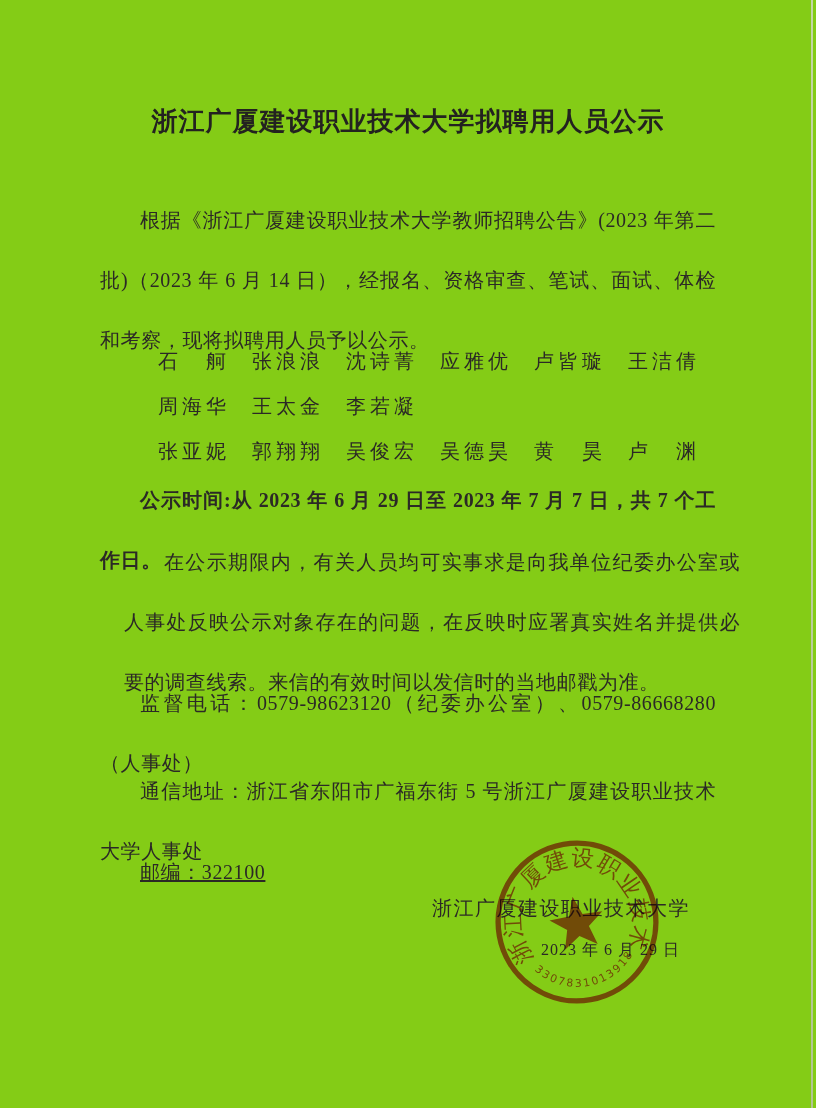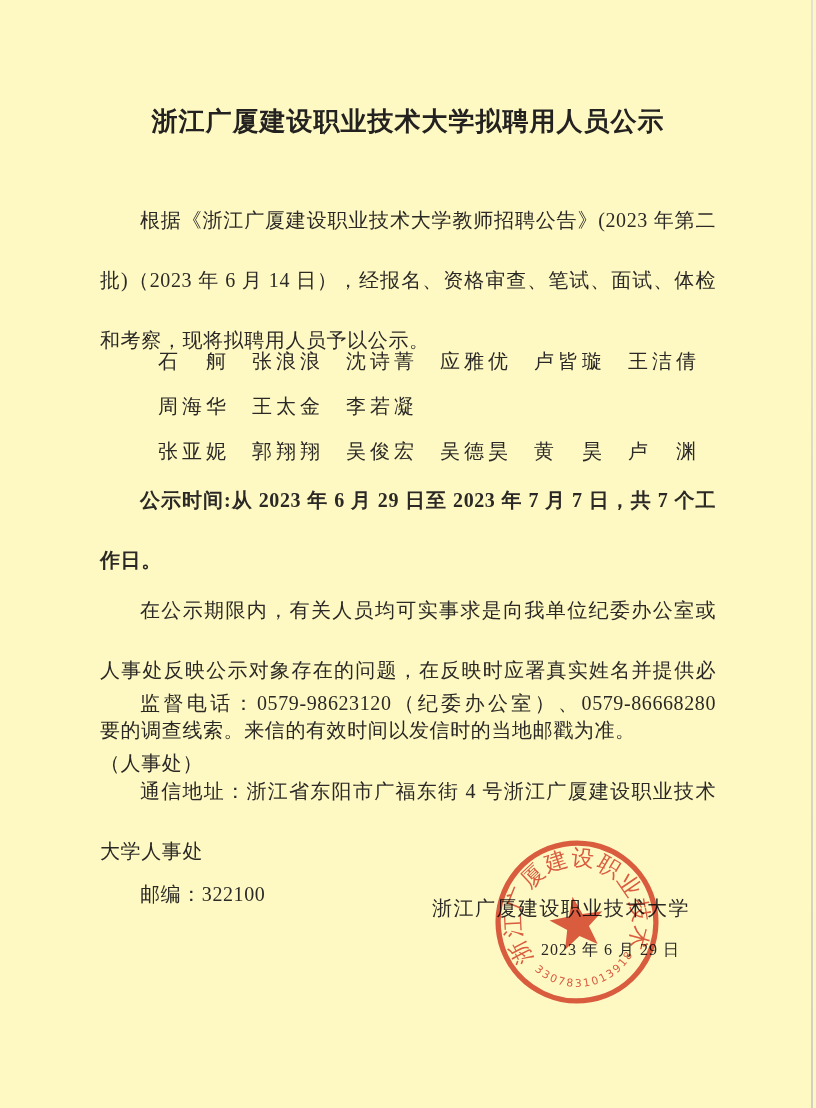"浙江广厦建设职业技术大学拟聘用人员公示" .page { background: #fef9c3 -> #84cc16 }
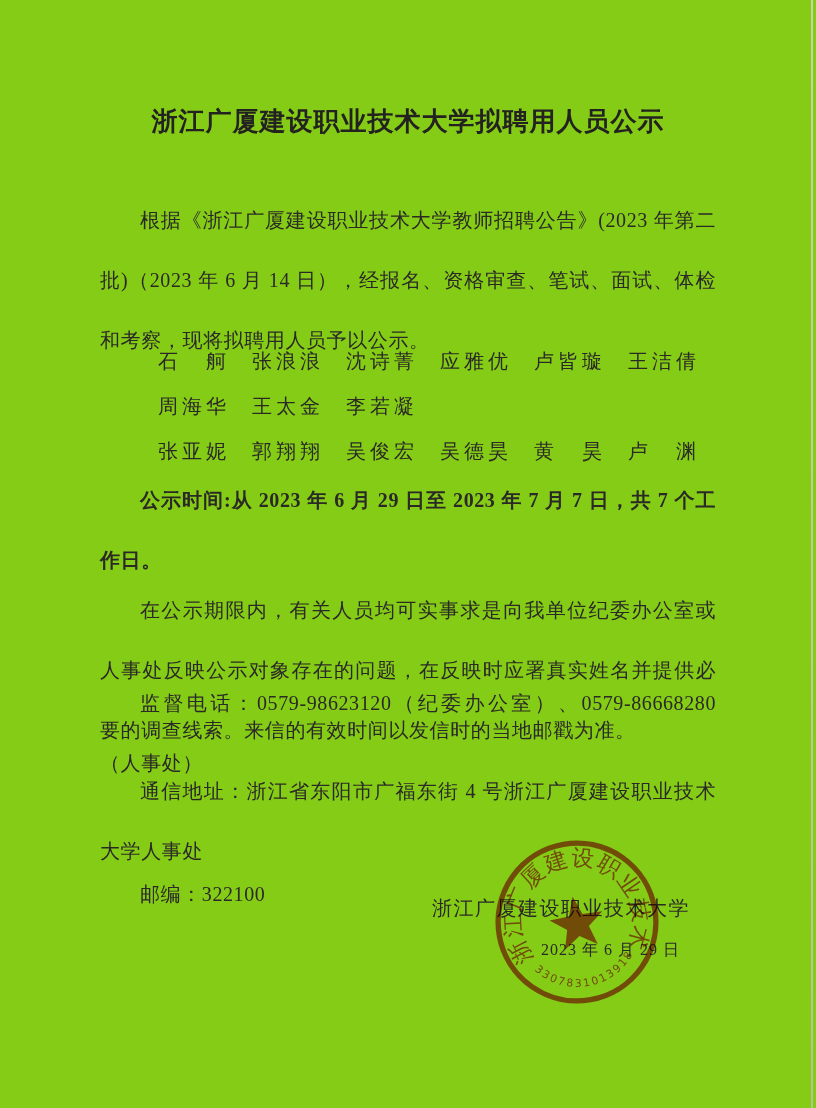"在公示期限内，有关人员均可实事求是向我单位纪委办公室或人事处反映公示对象存在的问" .p-feedback { margin-left: none -> 24px; top: 580px -> 532px }
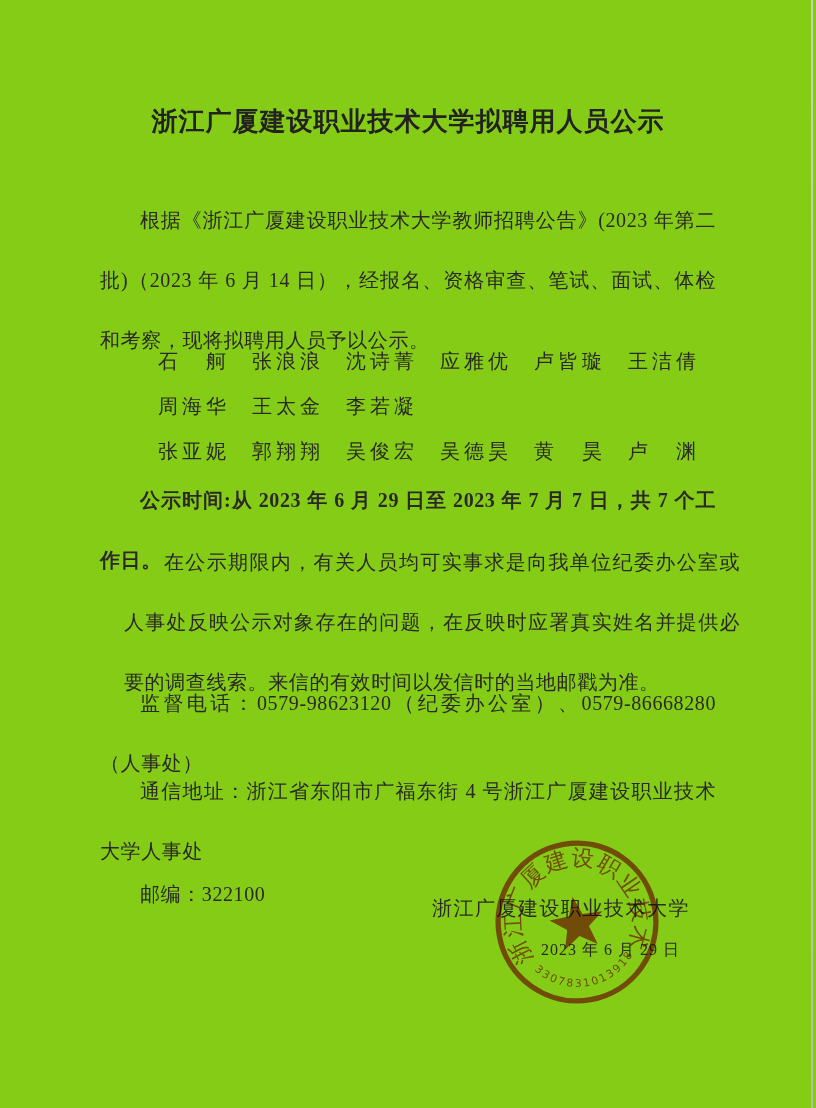"通信地址：浙江省东阳市广福东街 4 号浙江广厦建设职业技术大学人事处" div.para { text: 4 -> 5 }
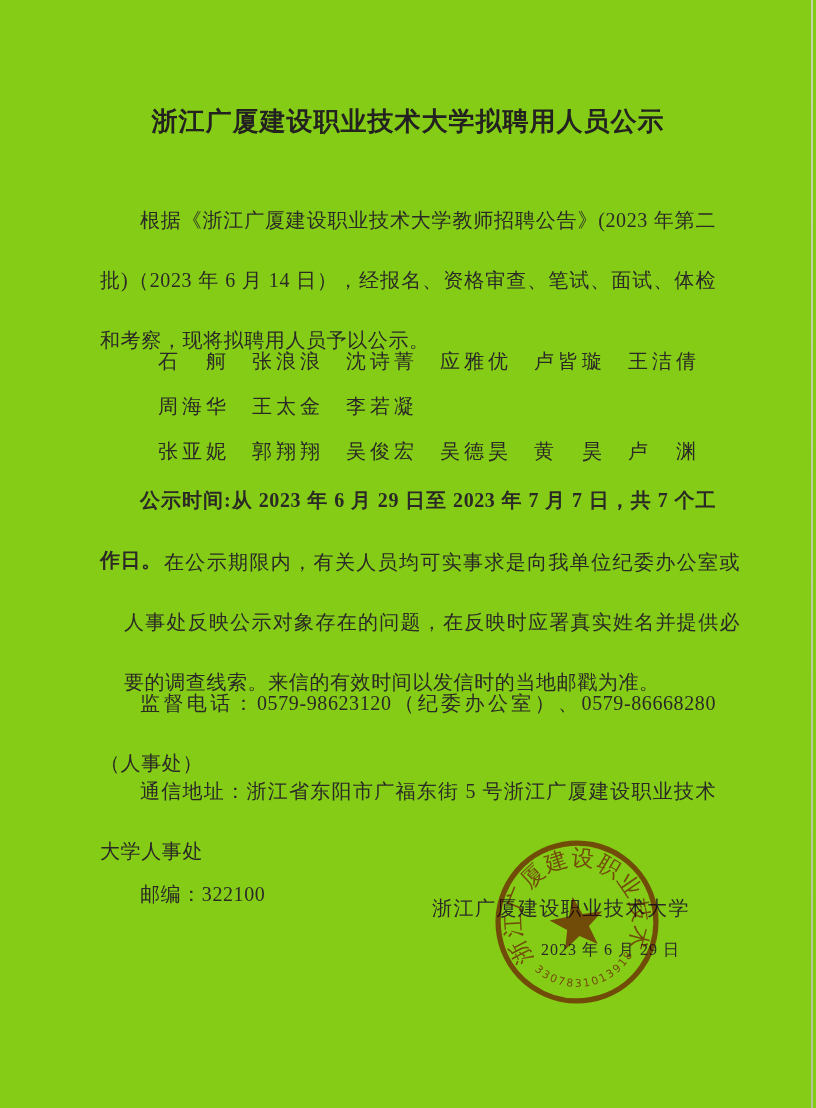"邮编：322100" .p-postcode { text-decoration: none -> underline; top: 864px -> 842px }
